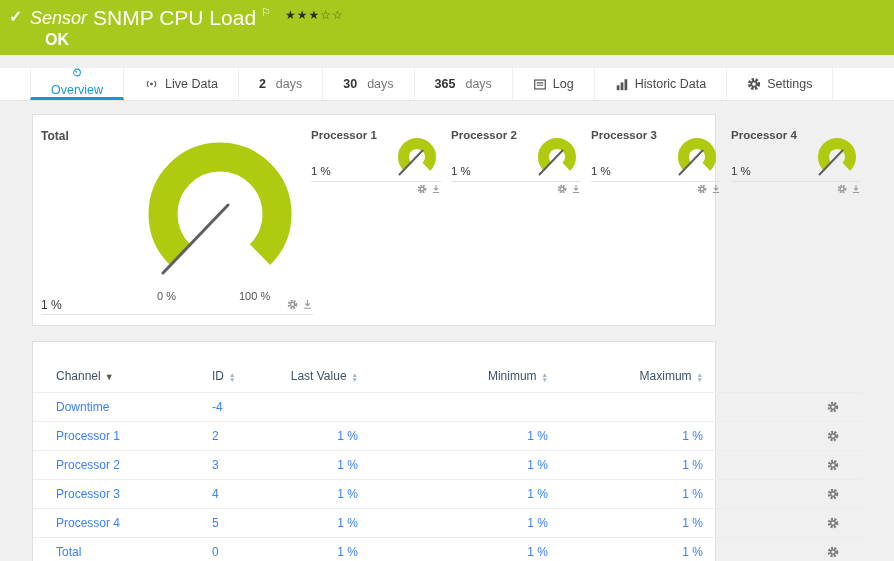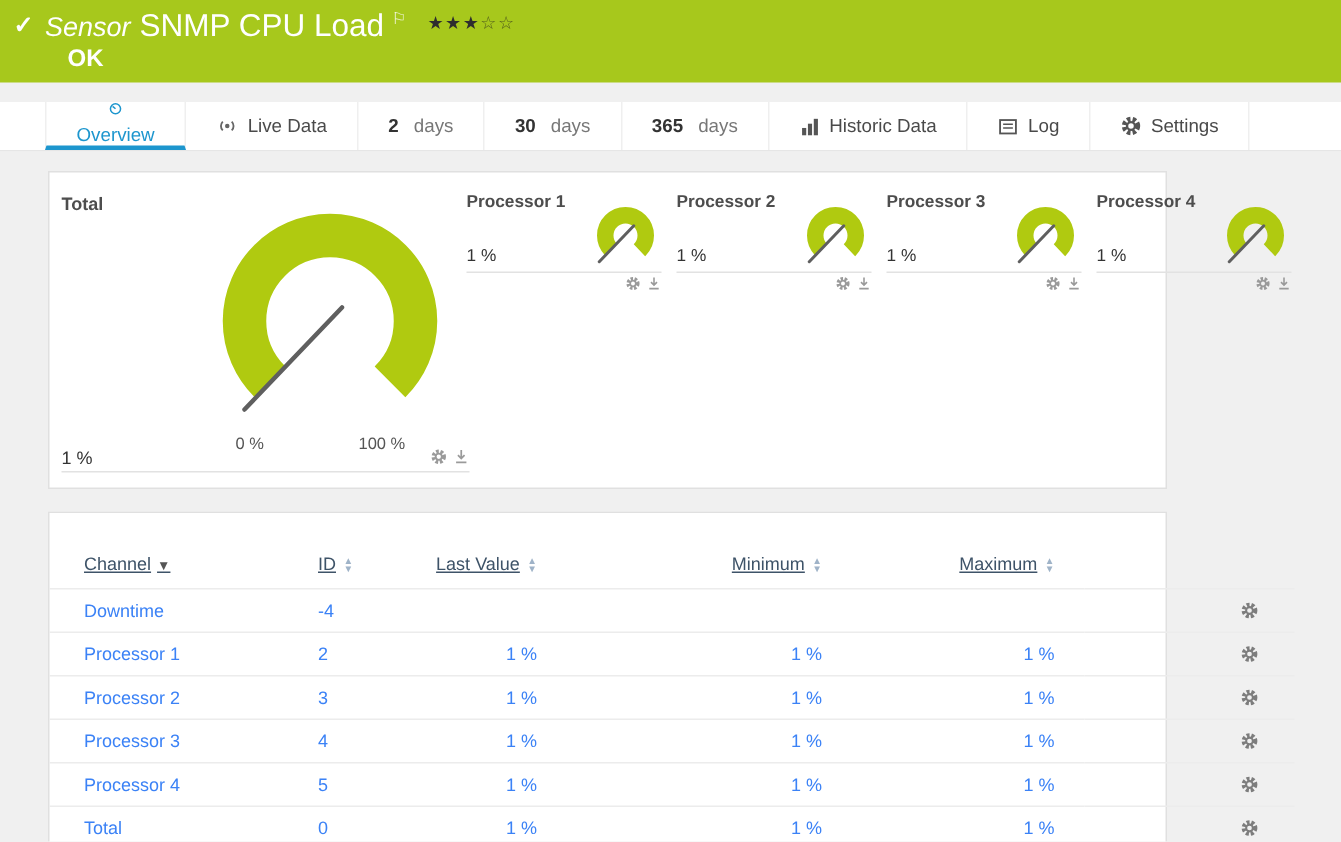"Historic Data" div.tab { order: before "Log" -> after "Log" }
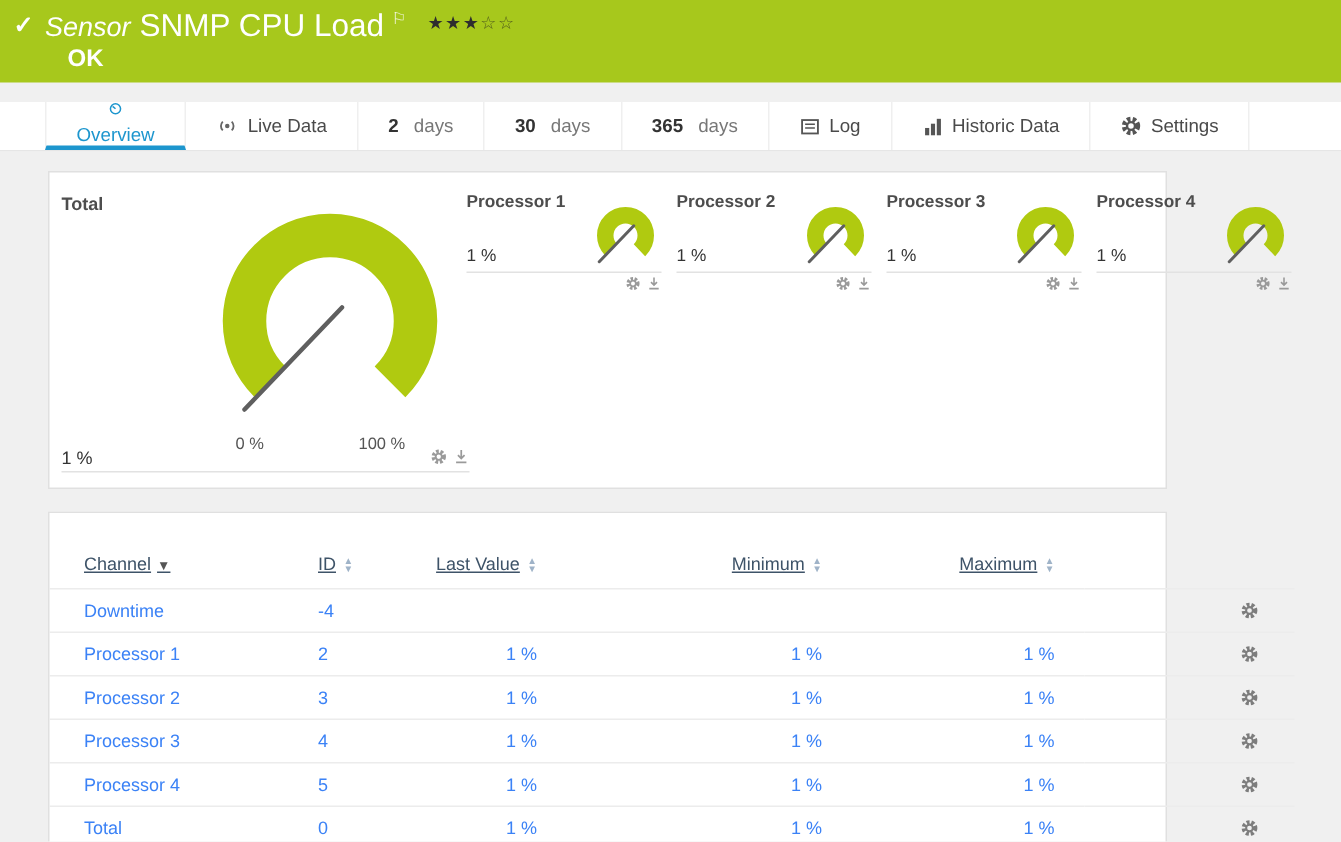"Total" .panel { width: 746px -> 684px }
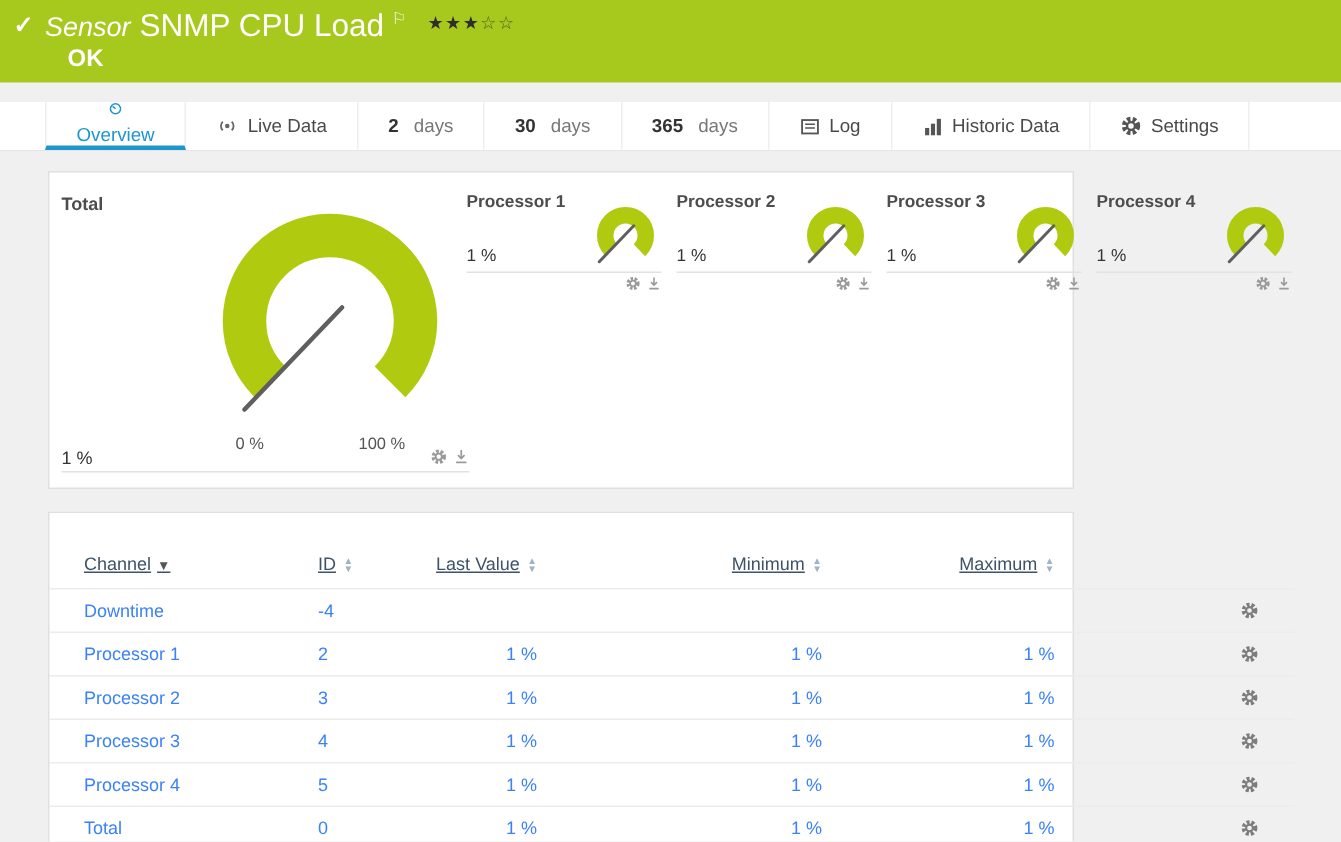"Channel ▼" th { text-decoration: underline -> none }
